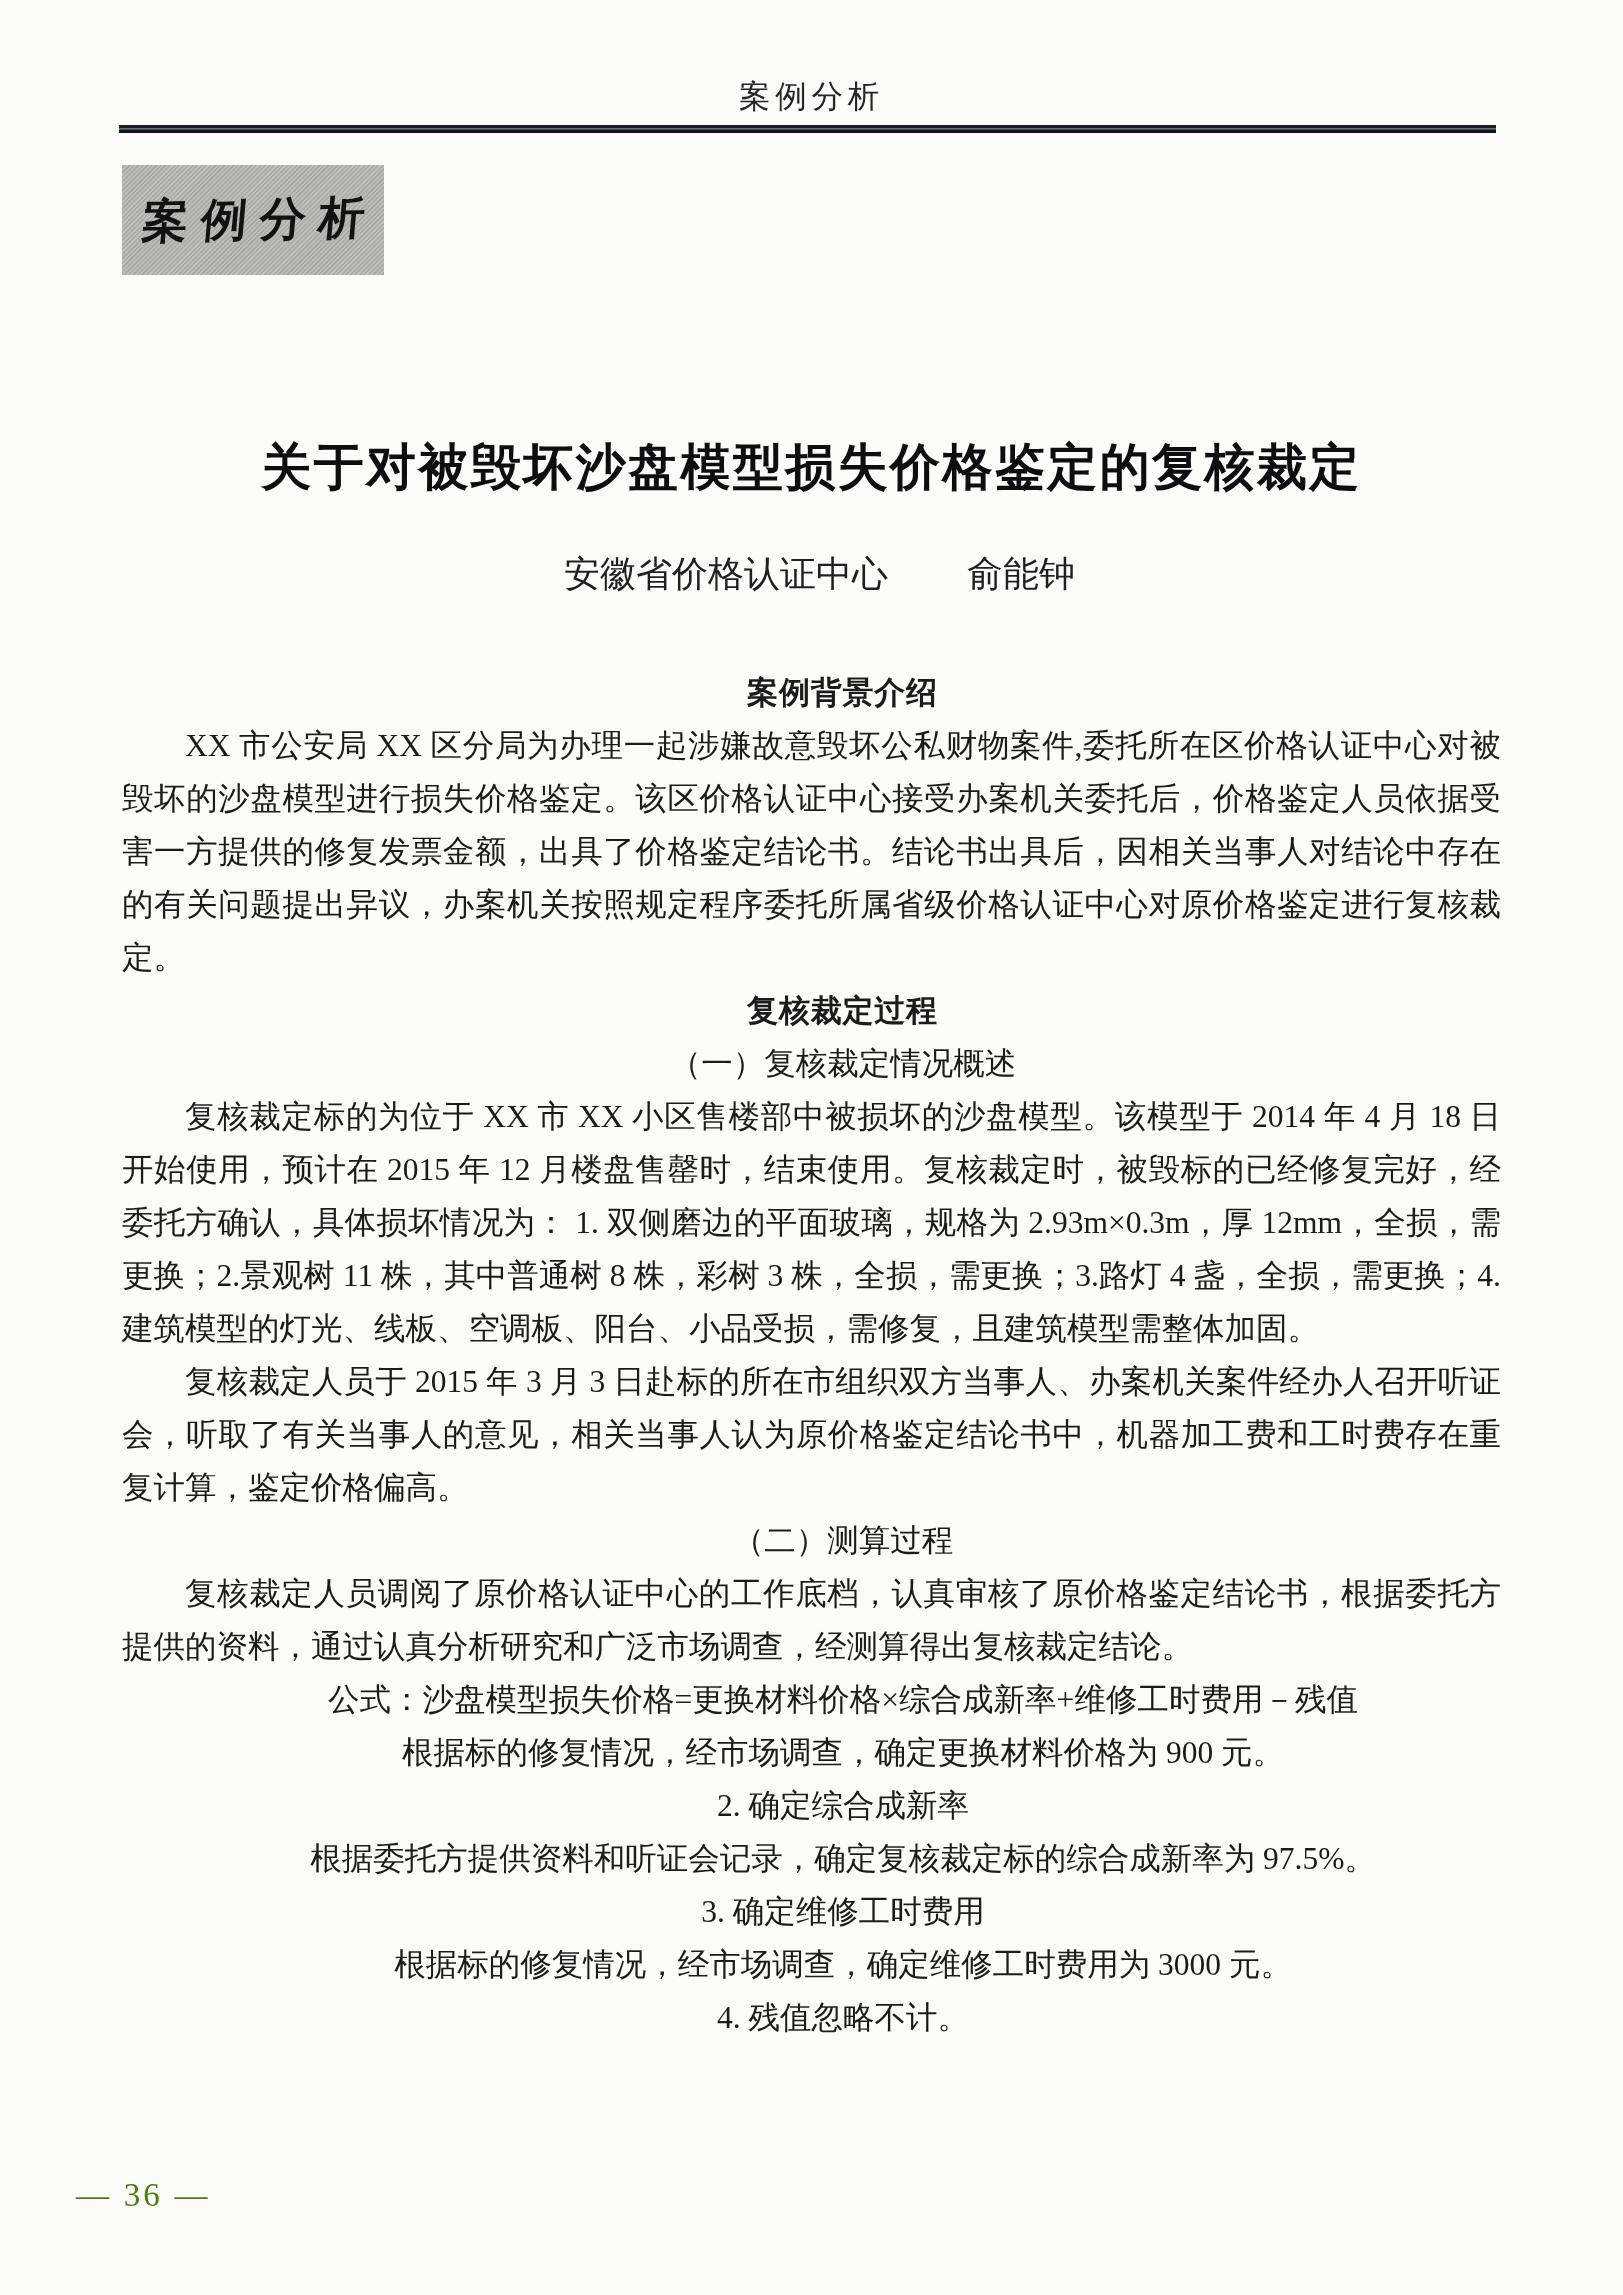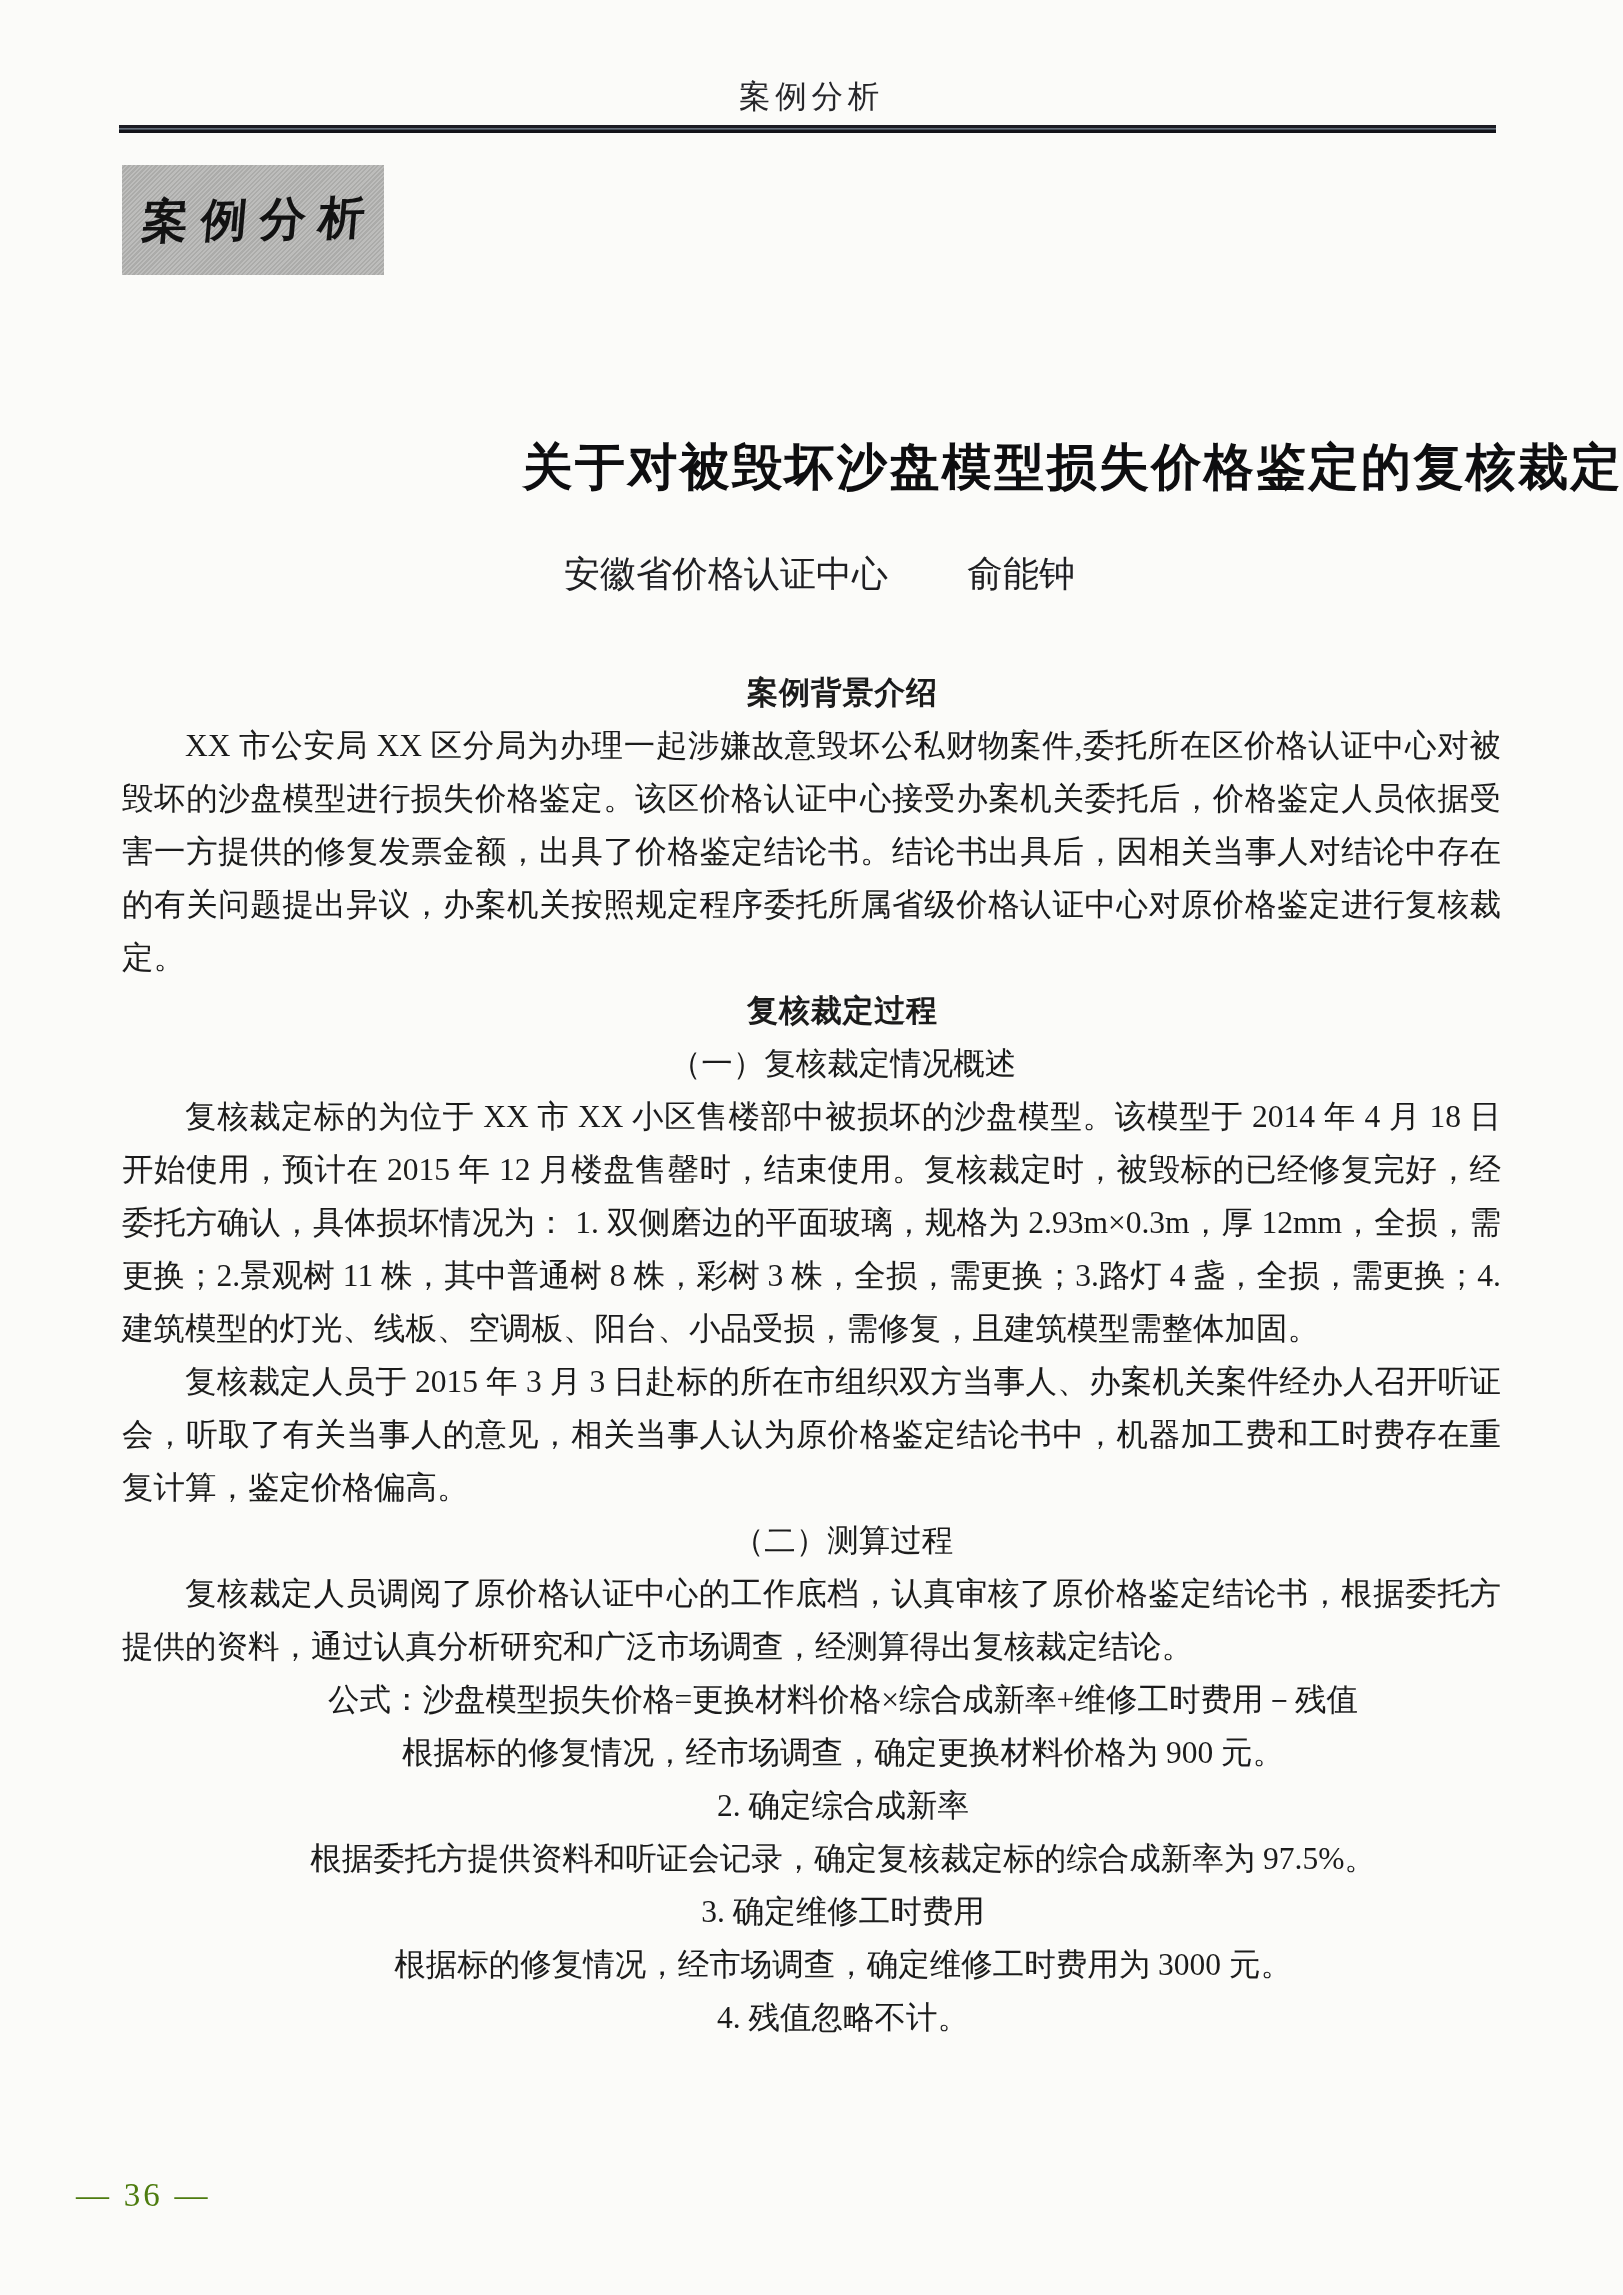"关于对被毁坏沙盘模型损失价格鉴定的复核裁定" .article-title { text-align: right -> center }
